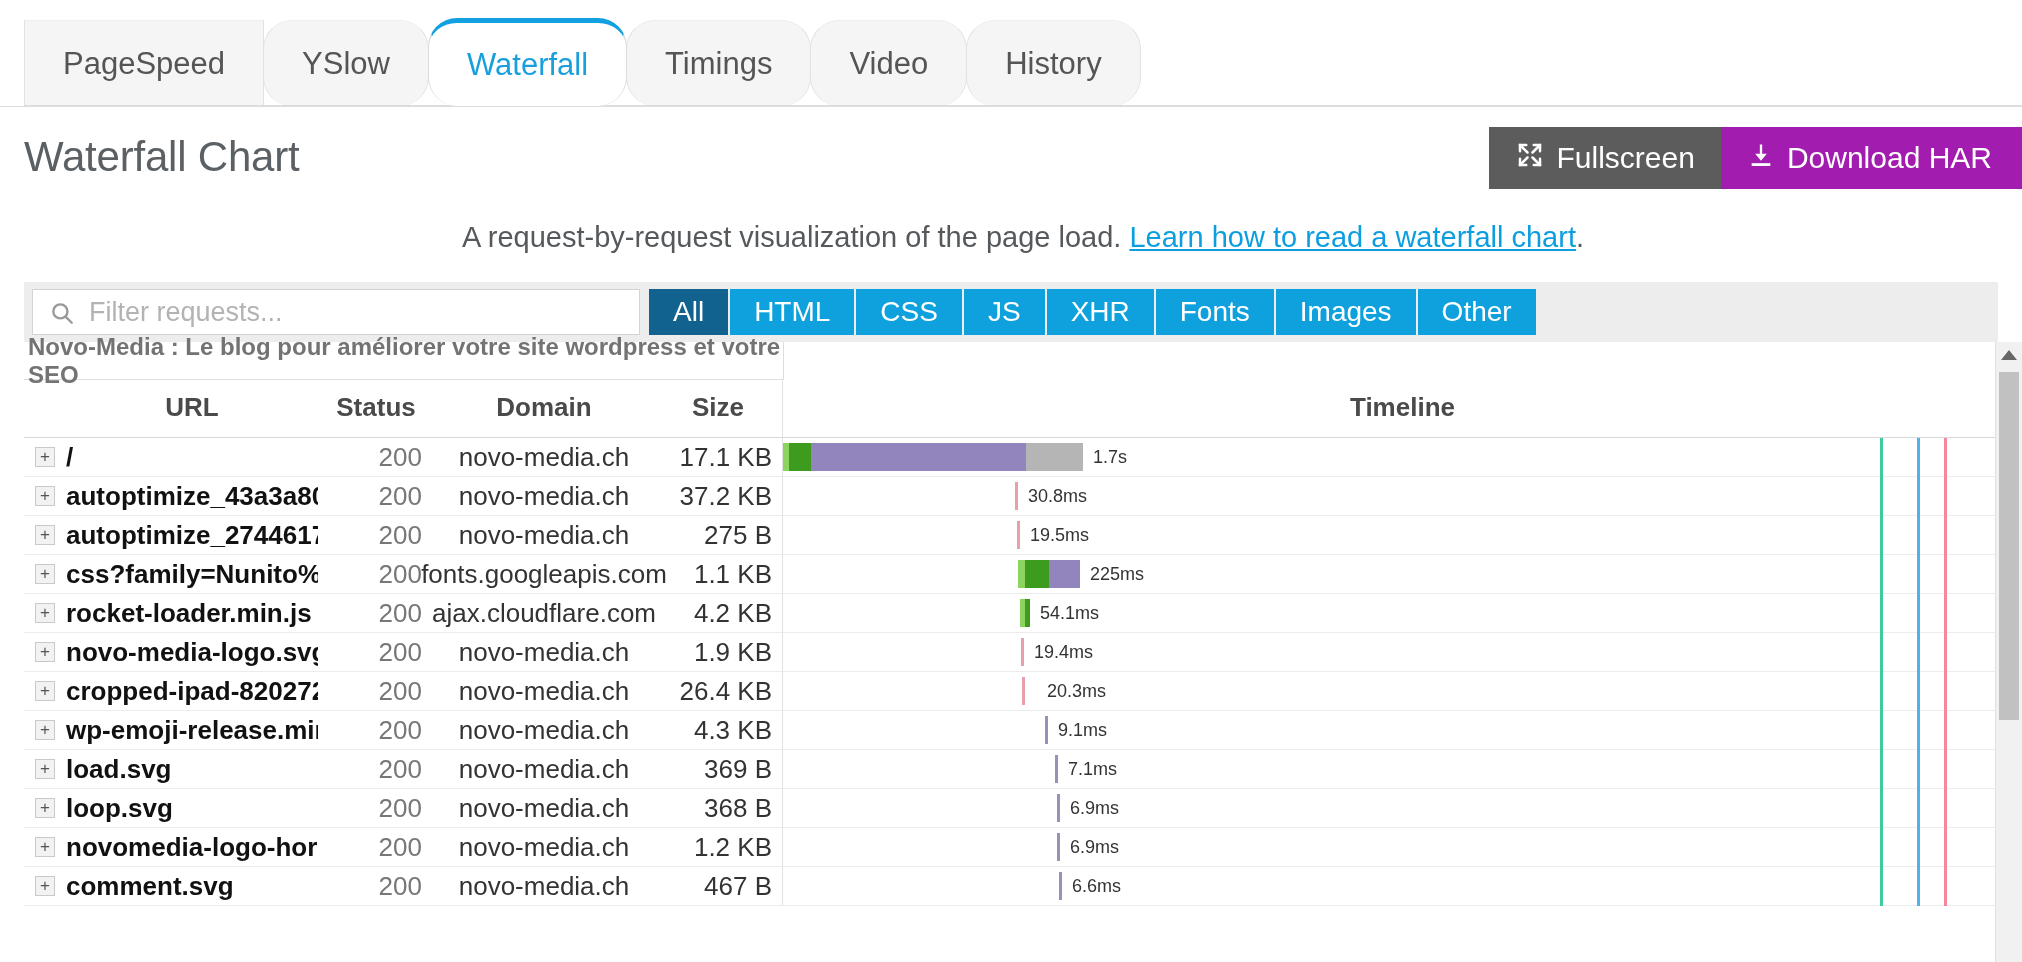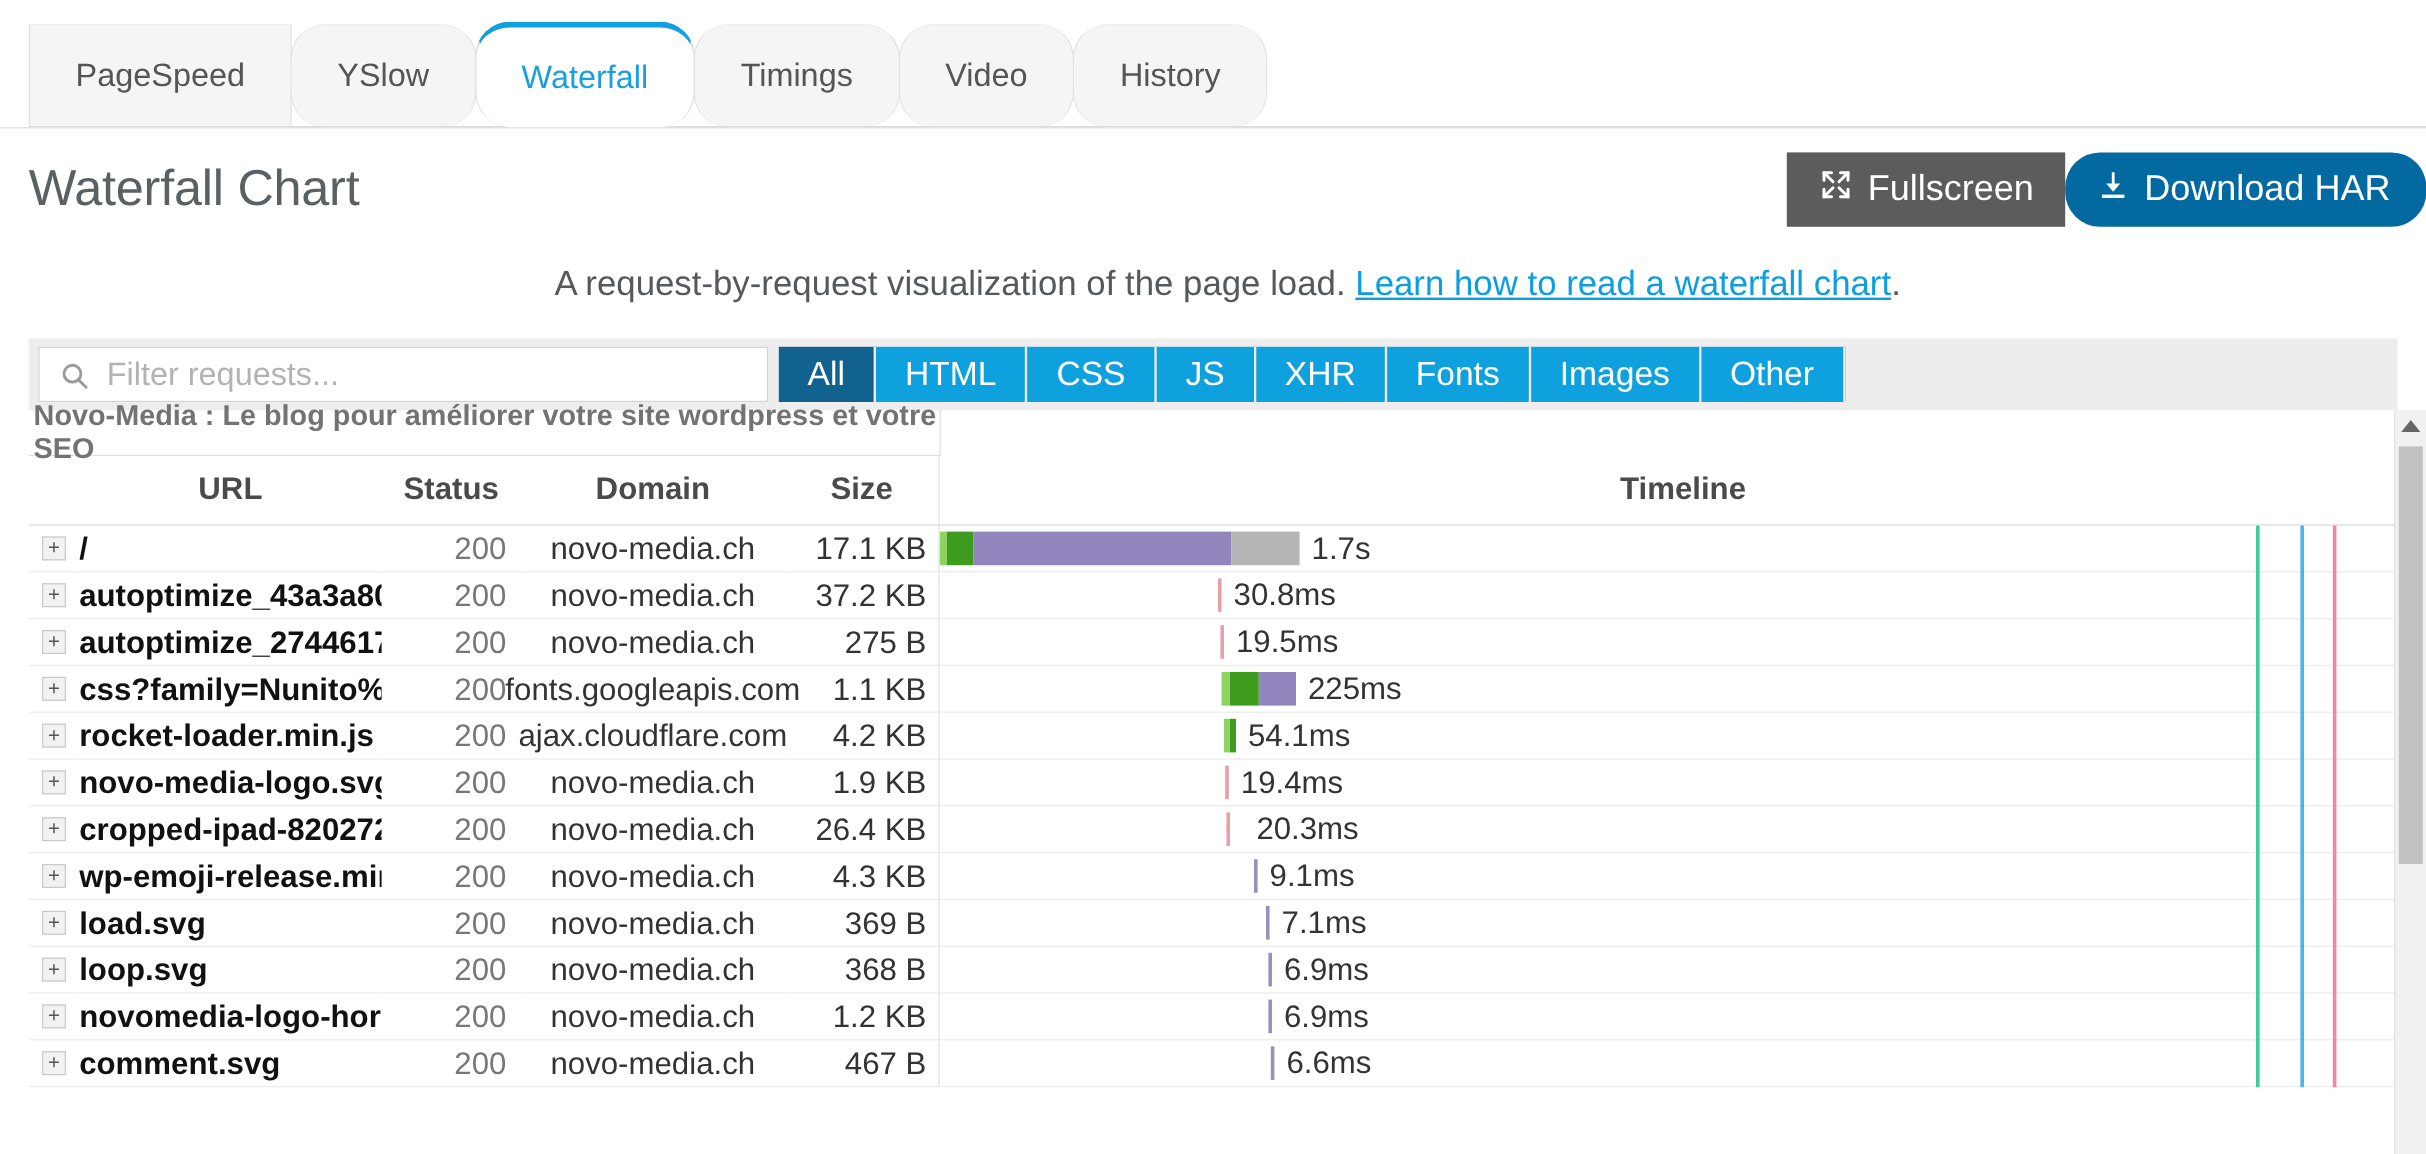"PageSpeed" .tab { font-size: 27px -> 31px }
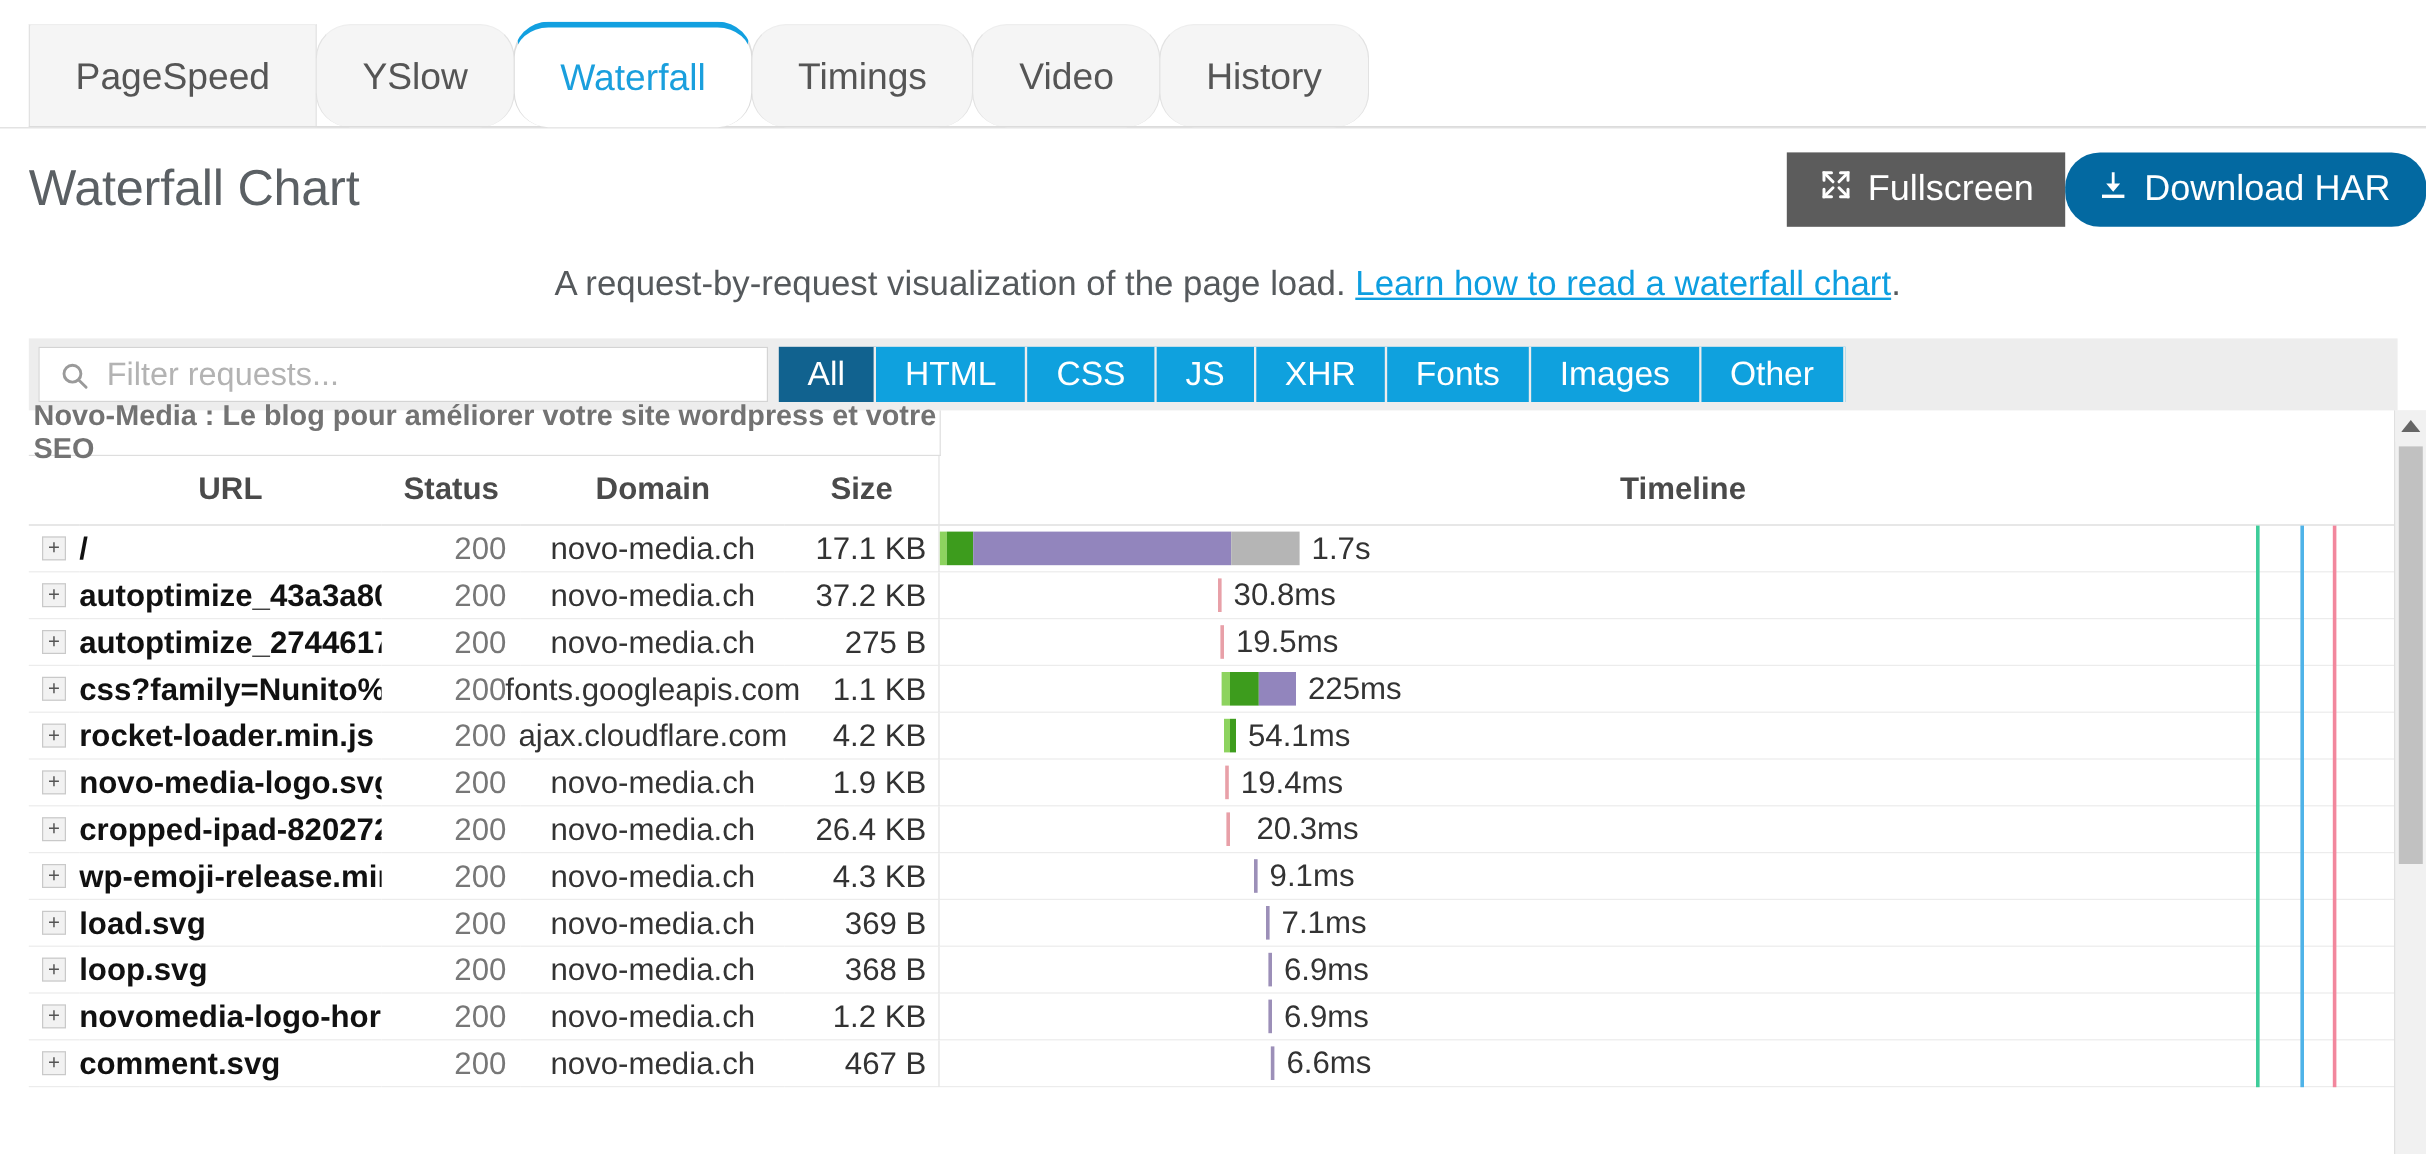"Download HAR" .btn-download { background: #0369a1 -> #a21caf; border-radius: 29px -> none }
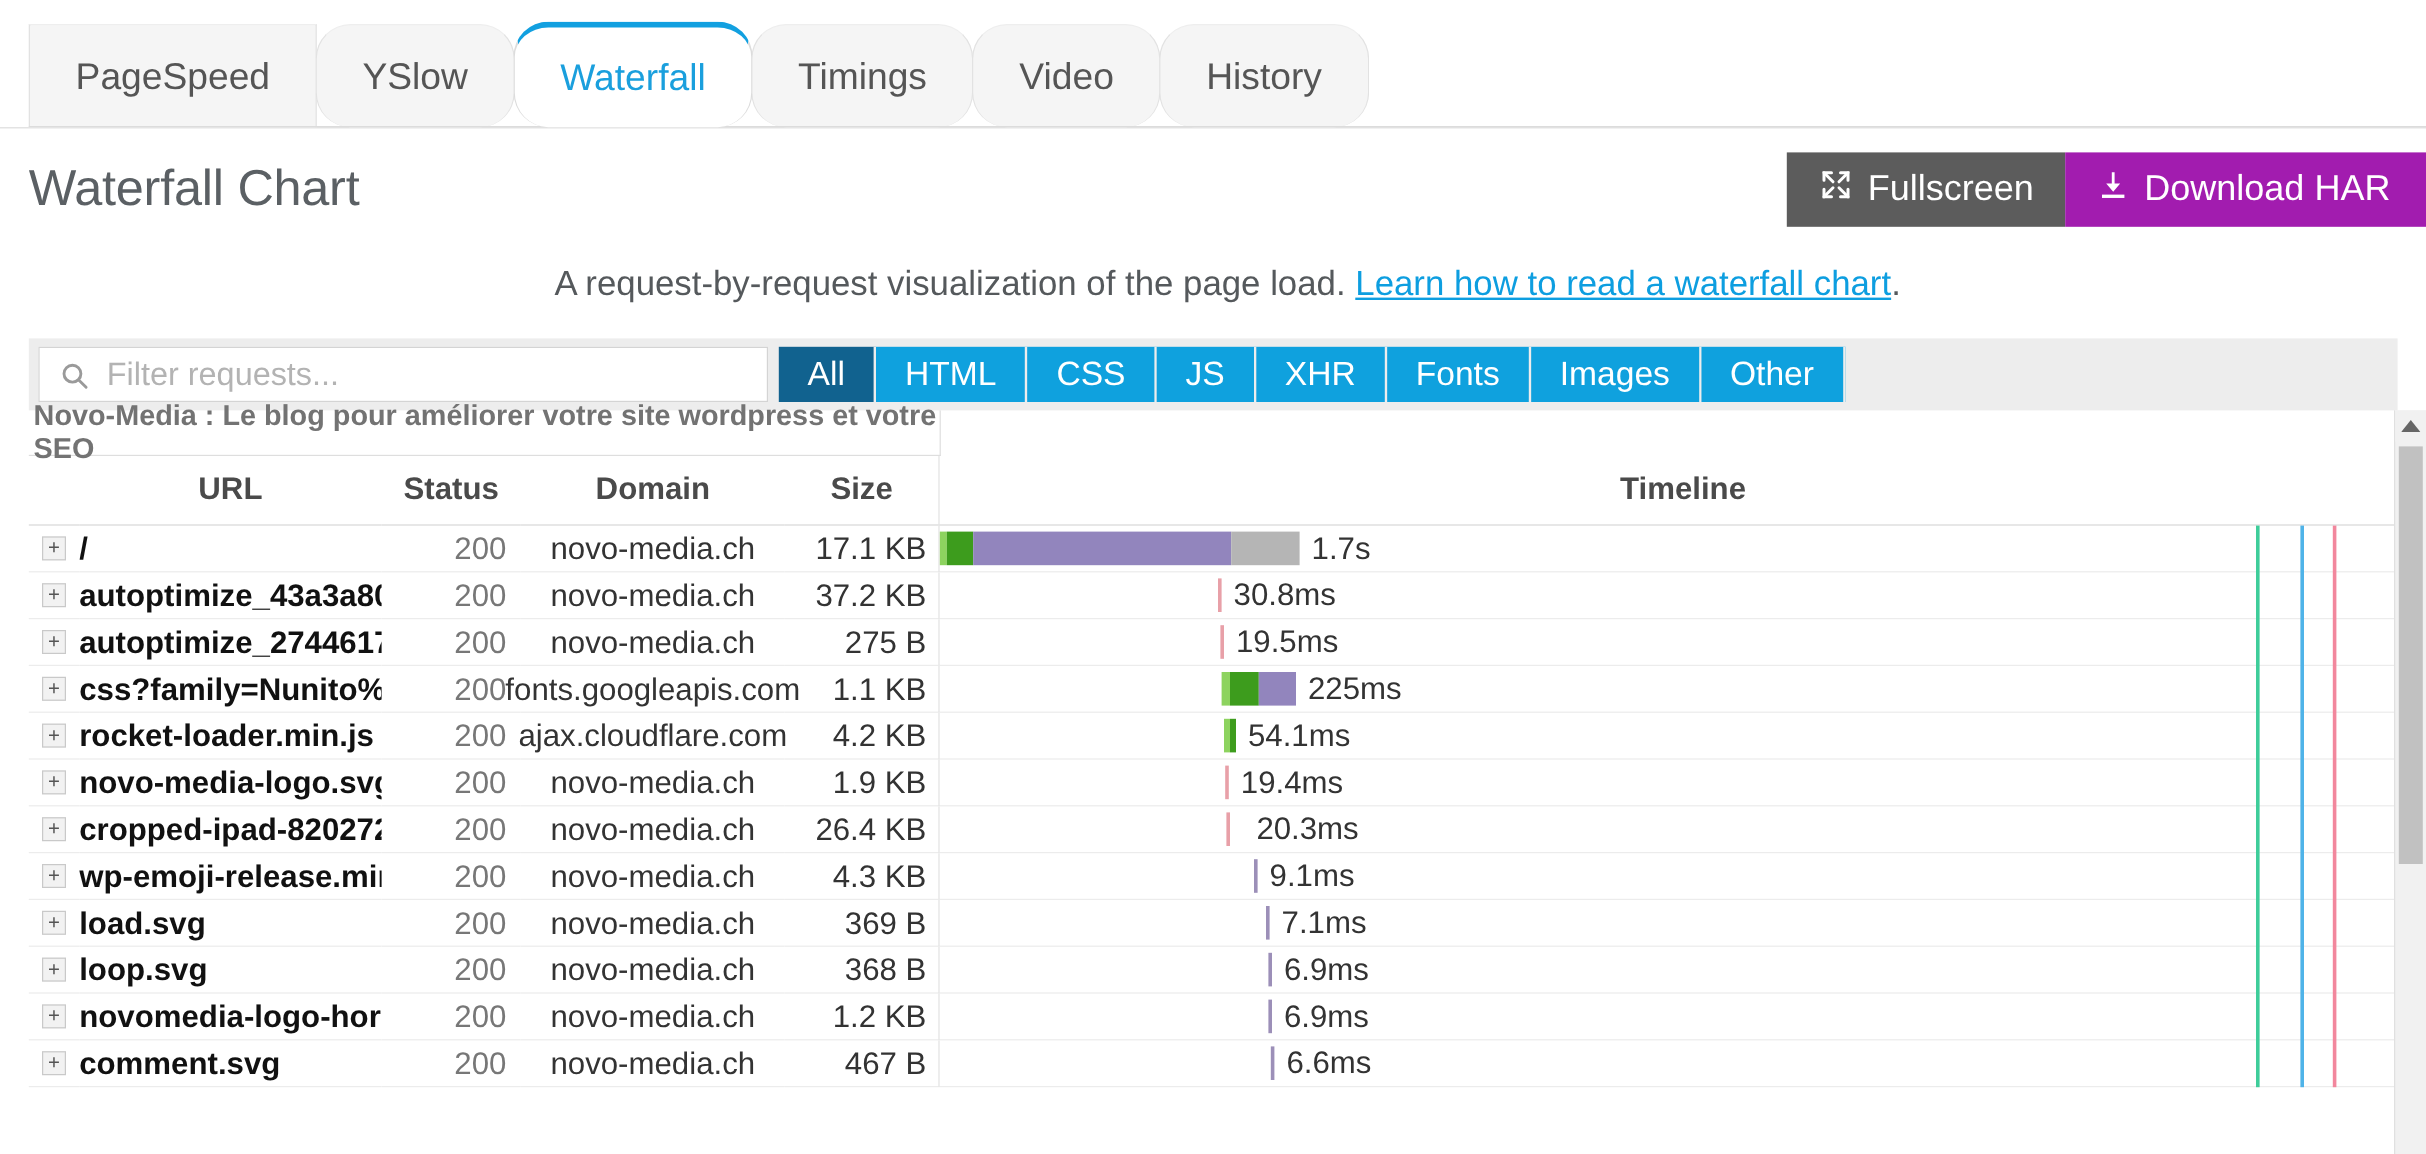"1.7s" .tlabel { font-size: 26px -> 18px }
